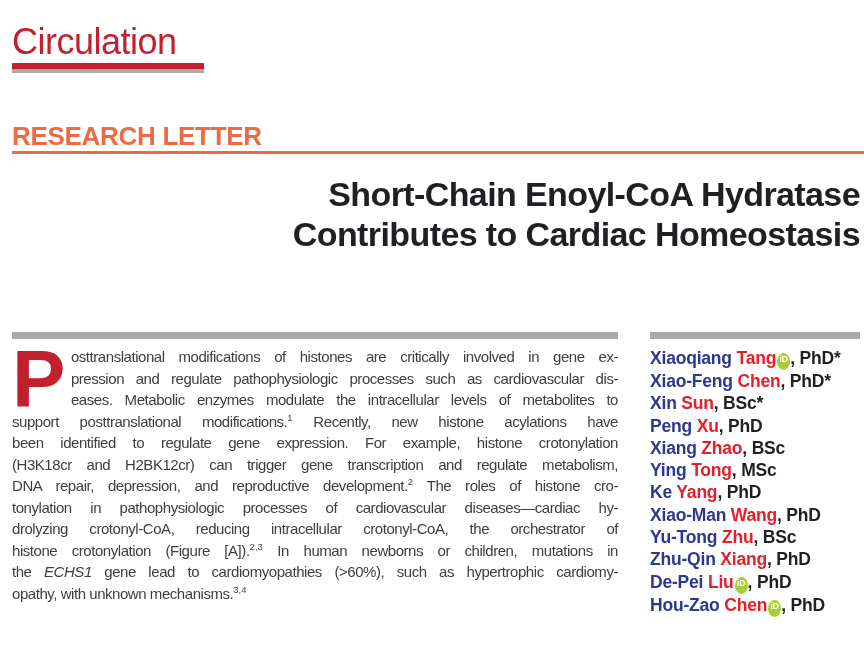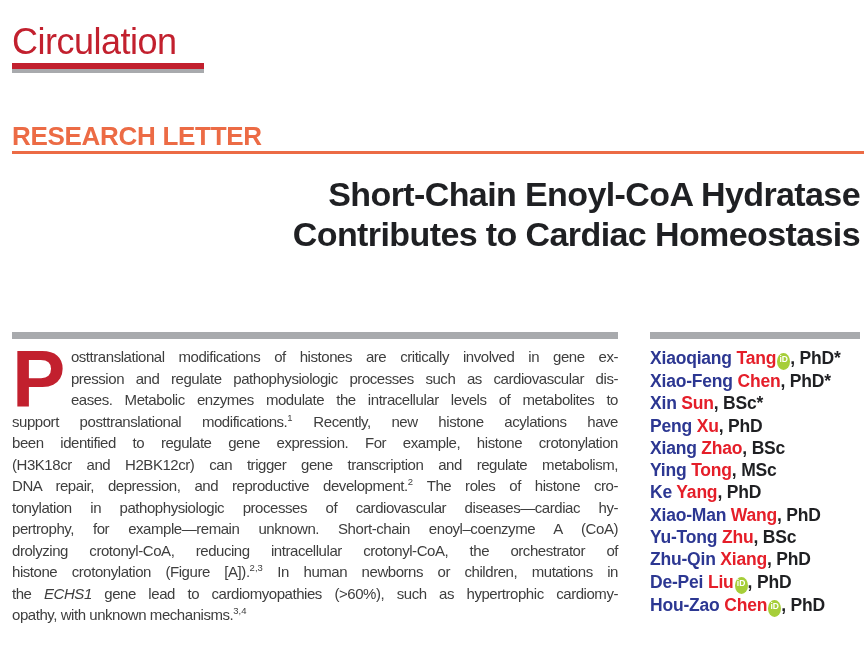"pertrophy, for example—remain unknown." div.pline { html: <div><span>pertrophy, for example—remain unknown. Short-chain enoyl–coenzyme A (CoA)</span></div> -> none }
